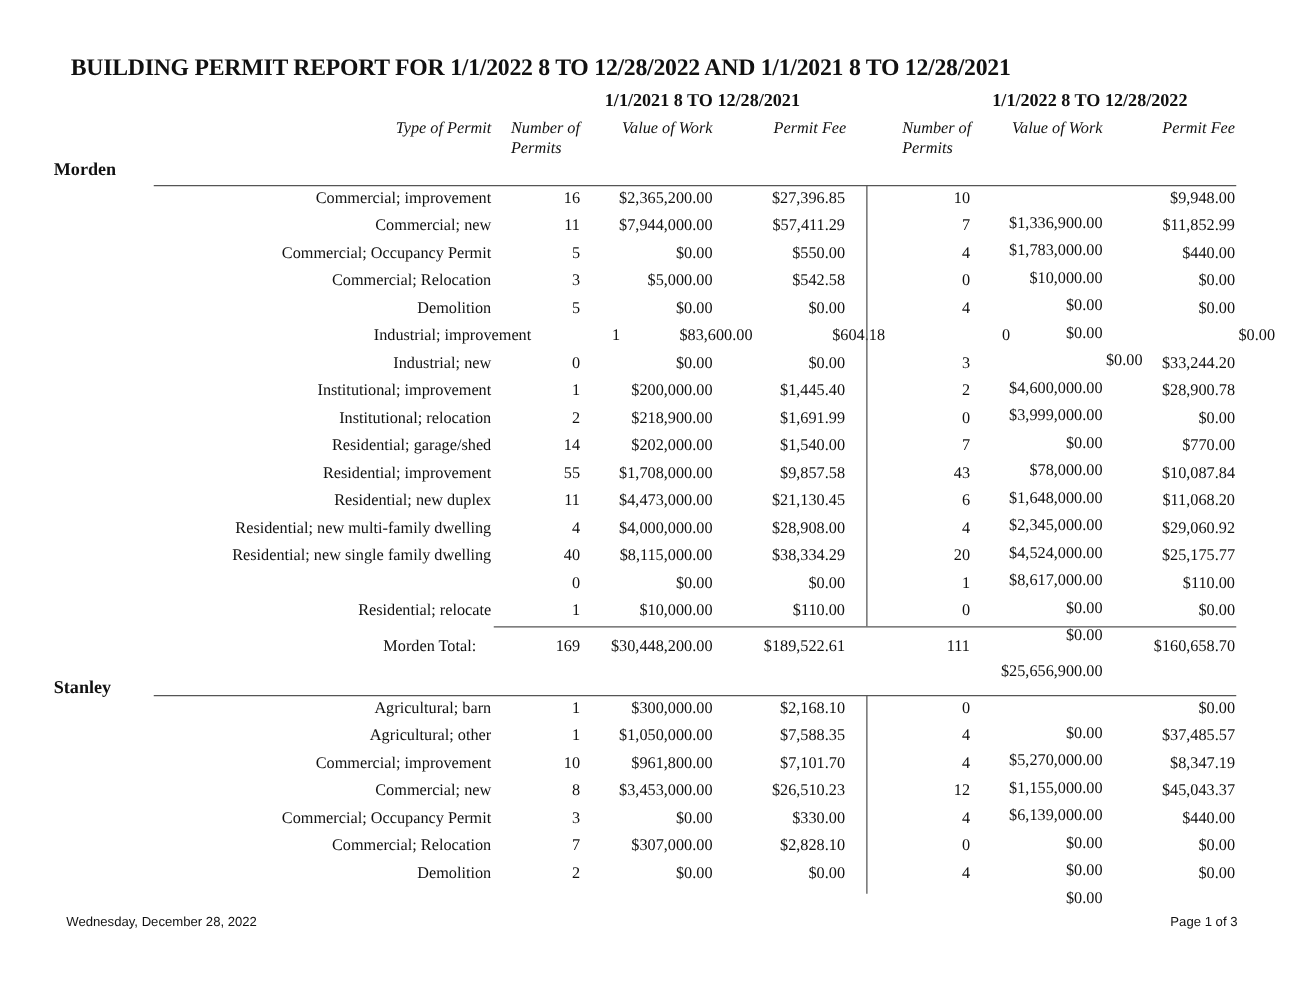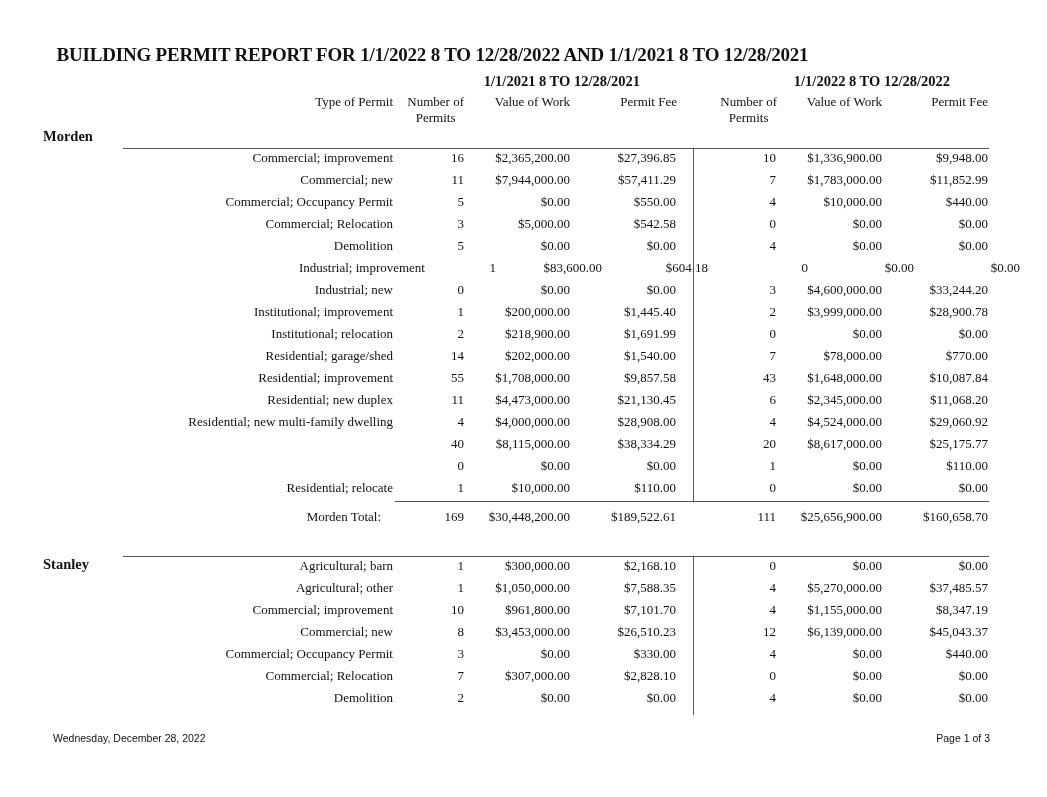"Type of Permit" .colhead { font-style: none -> italic; text-align: center -> left }
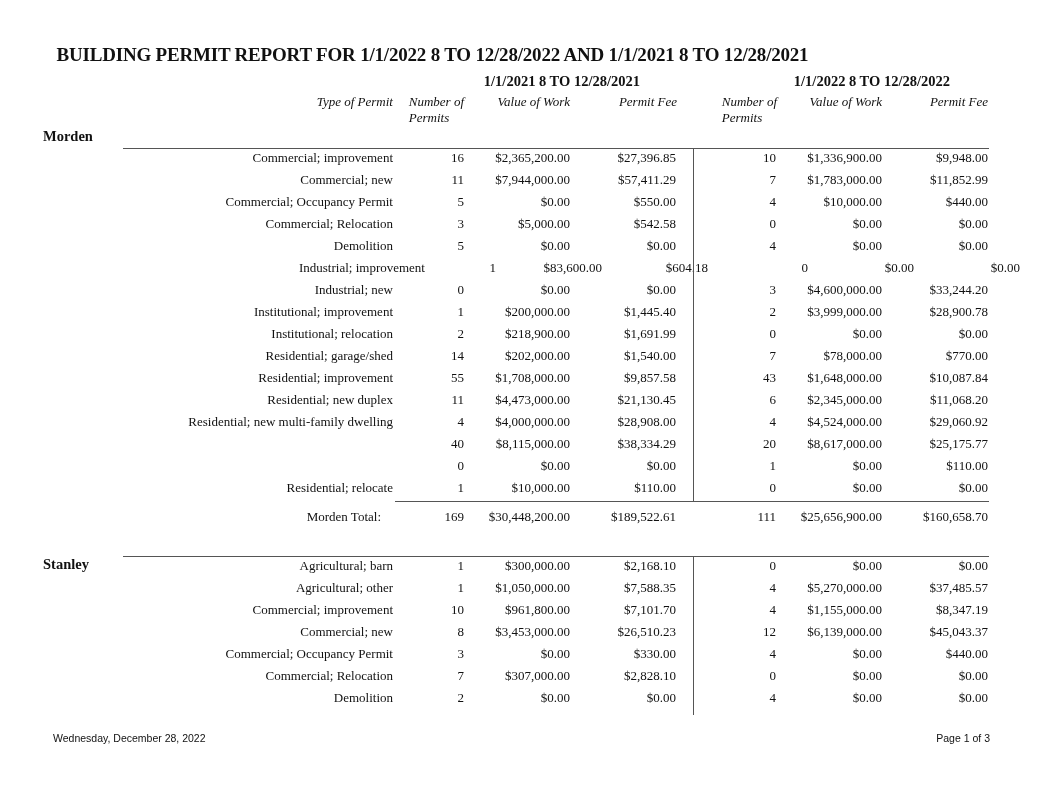"$1,336,900.00" .c-v2 { margin-top: none -> 20px }
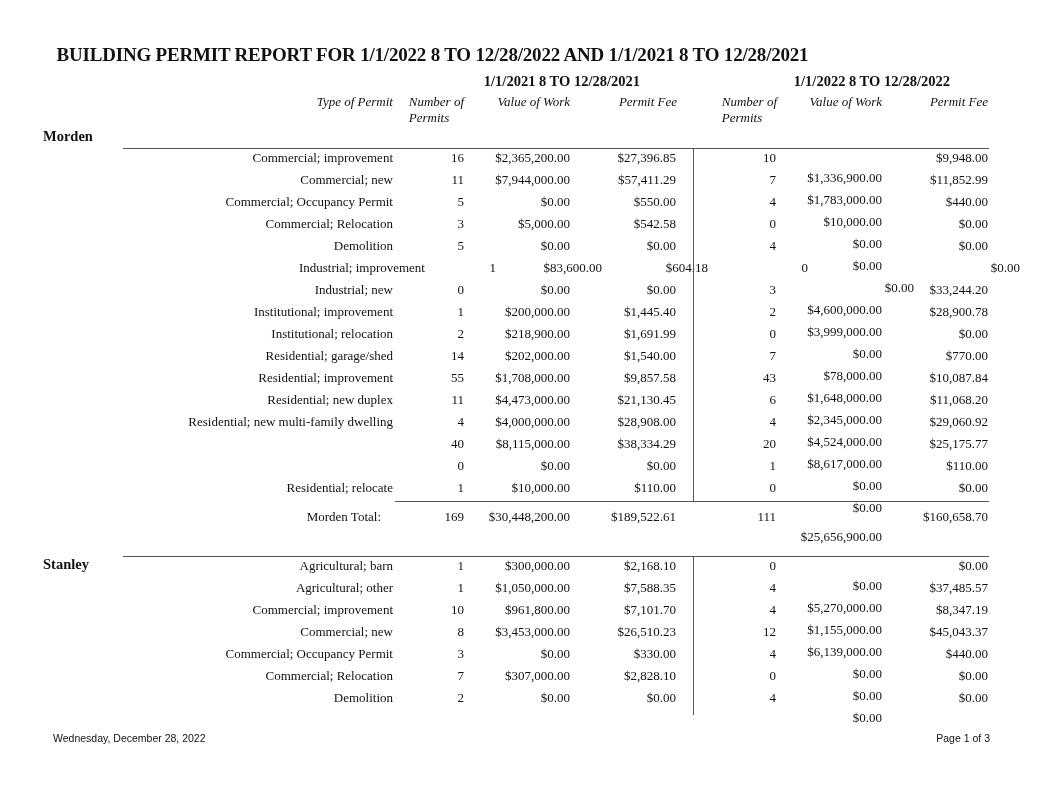"Residential; new single family dwelling" span.cell { html: none -> <span>Residential; new single family dwelling</span> }
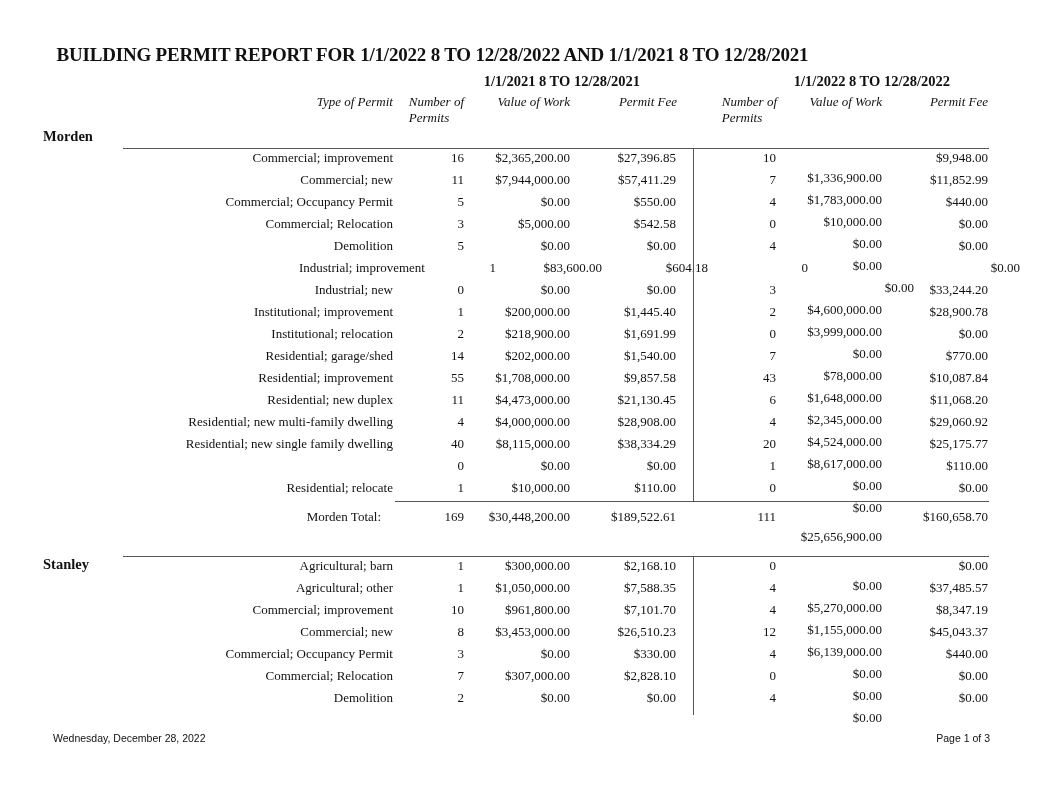"Stanley" div.region { top: 556px -> 542px }
